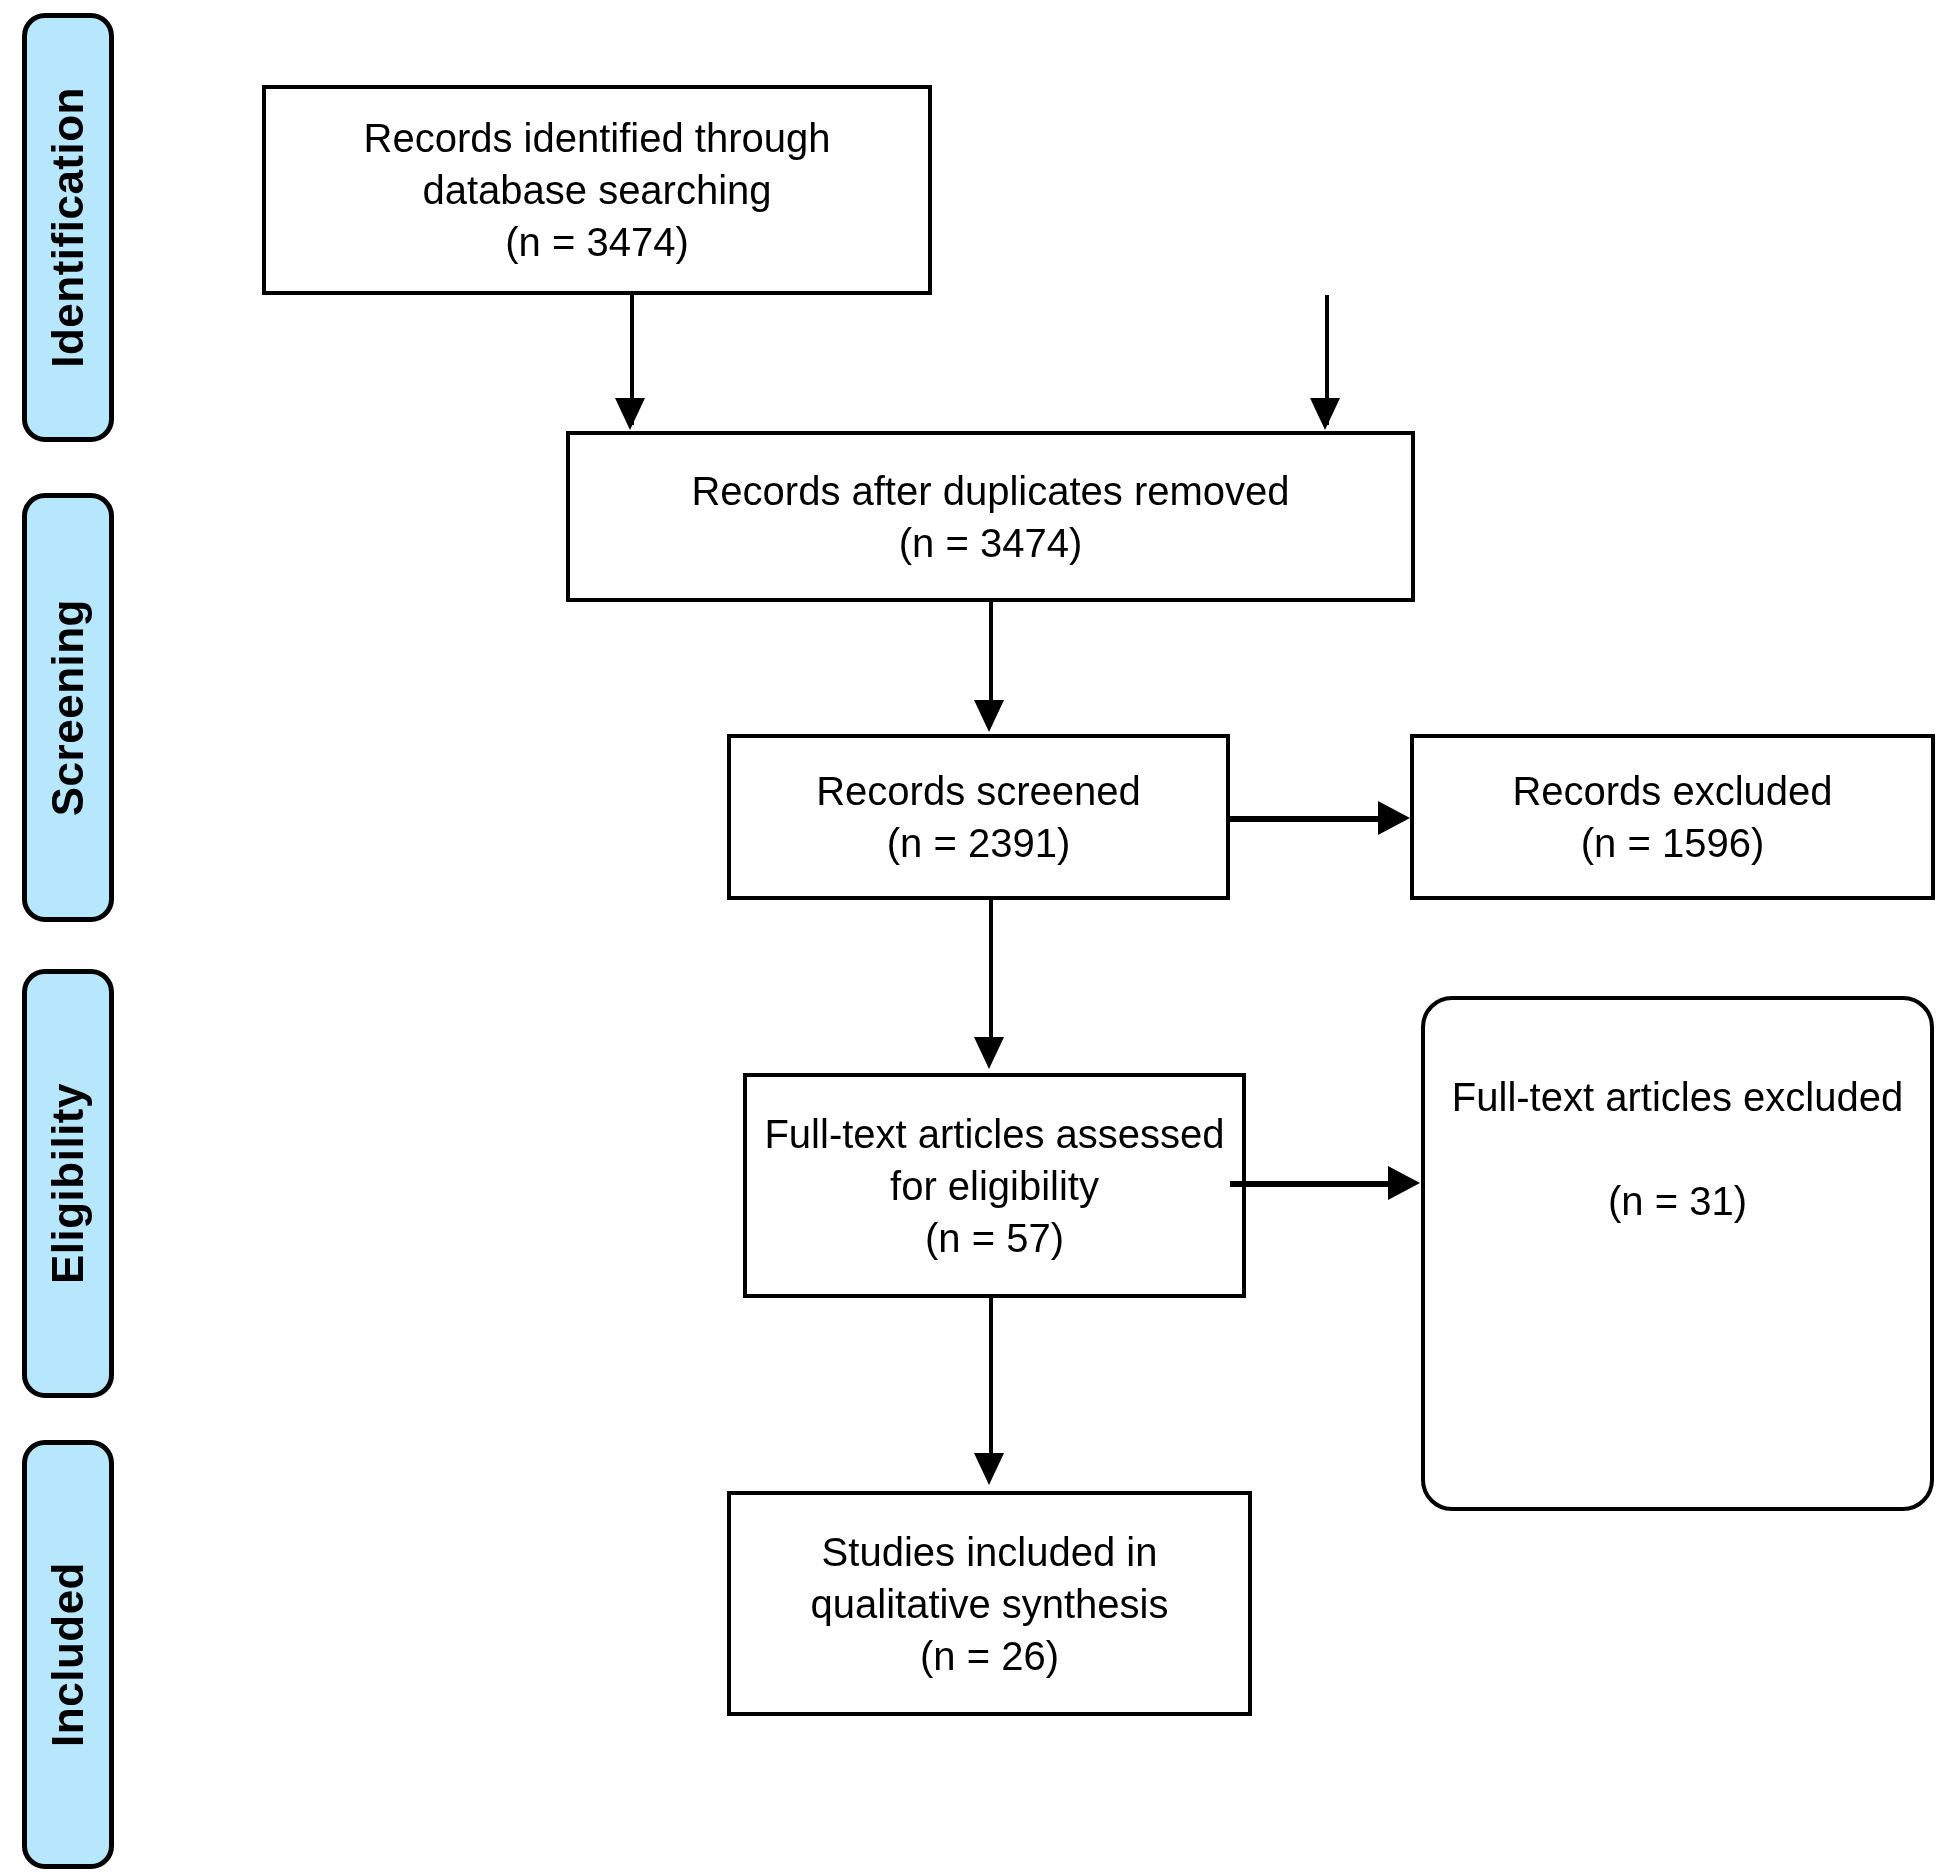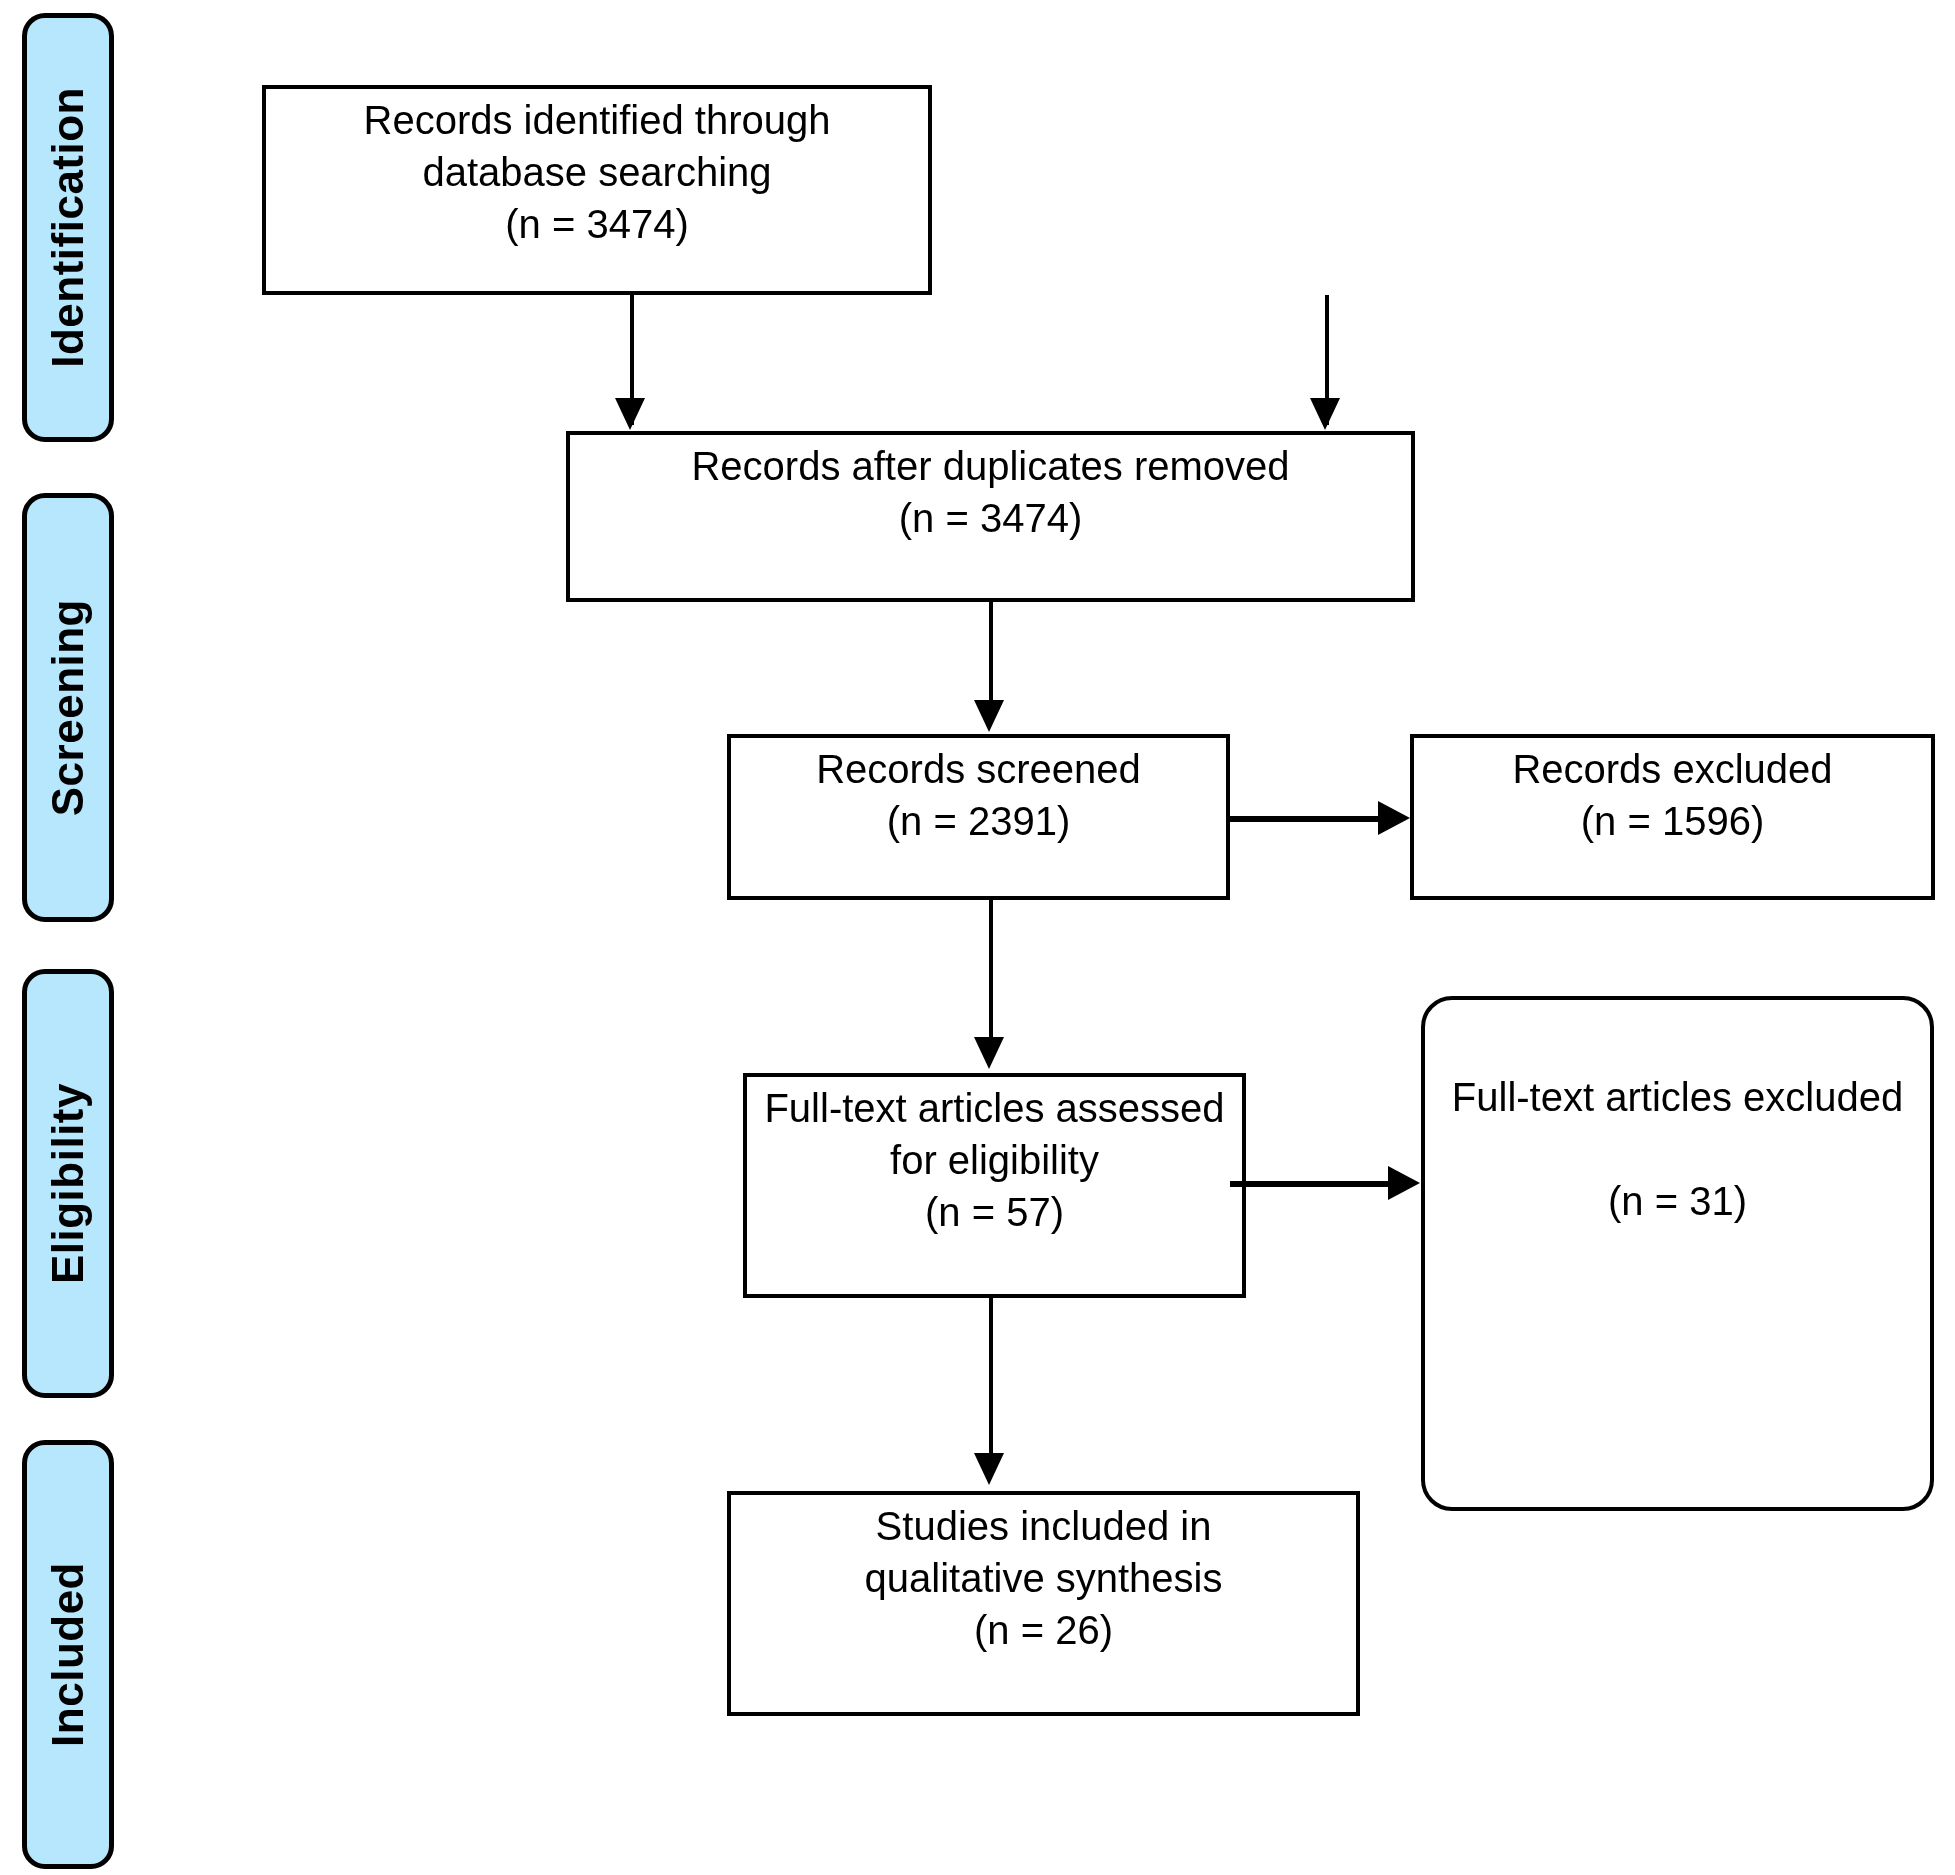"Records identified through" .flow-box { align-items: flex-start -> center }
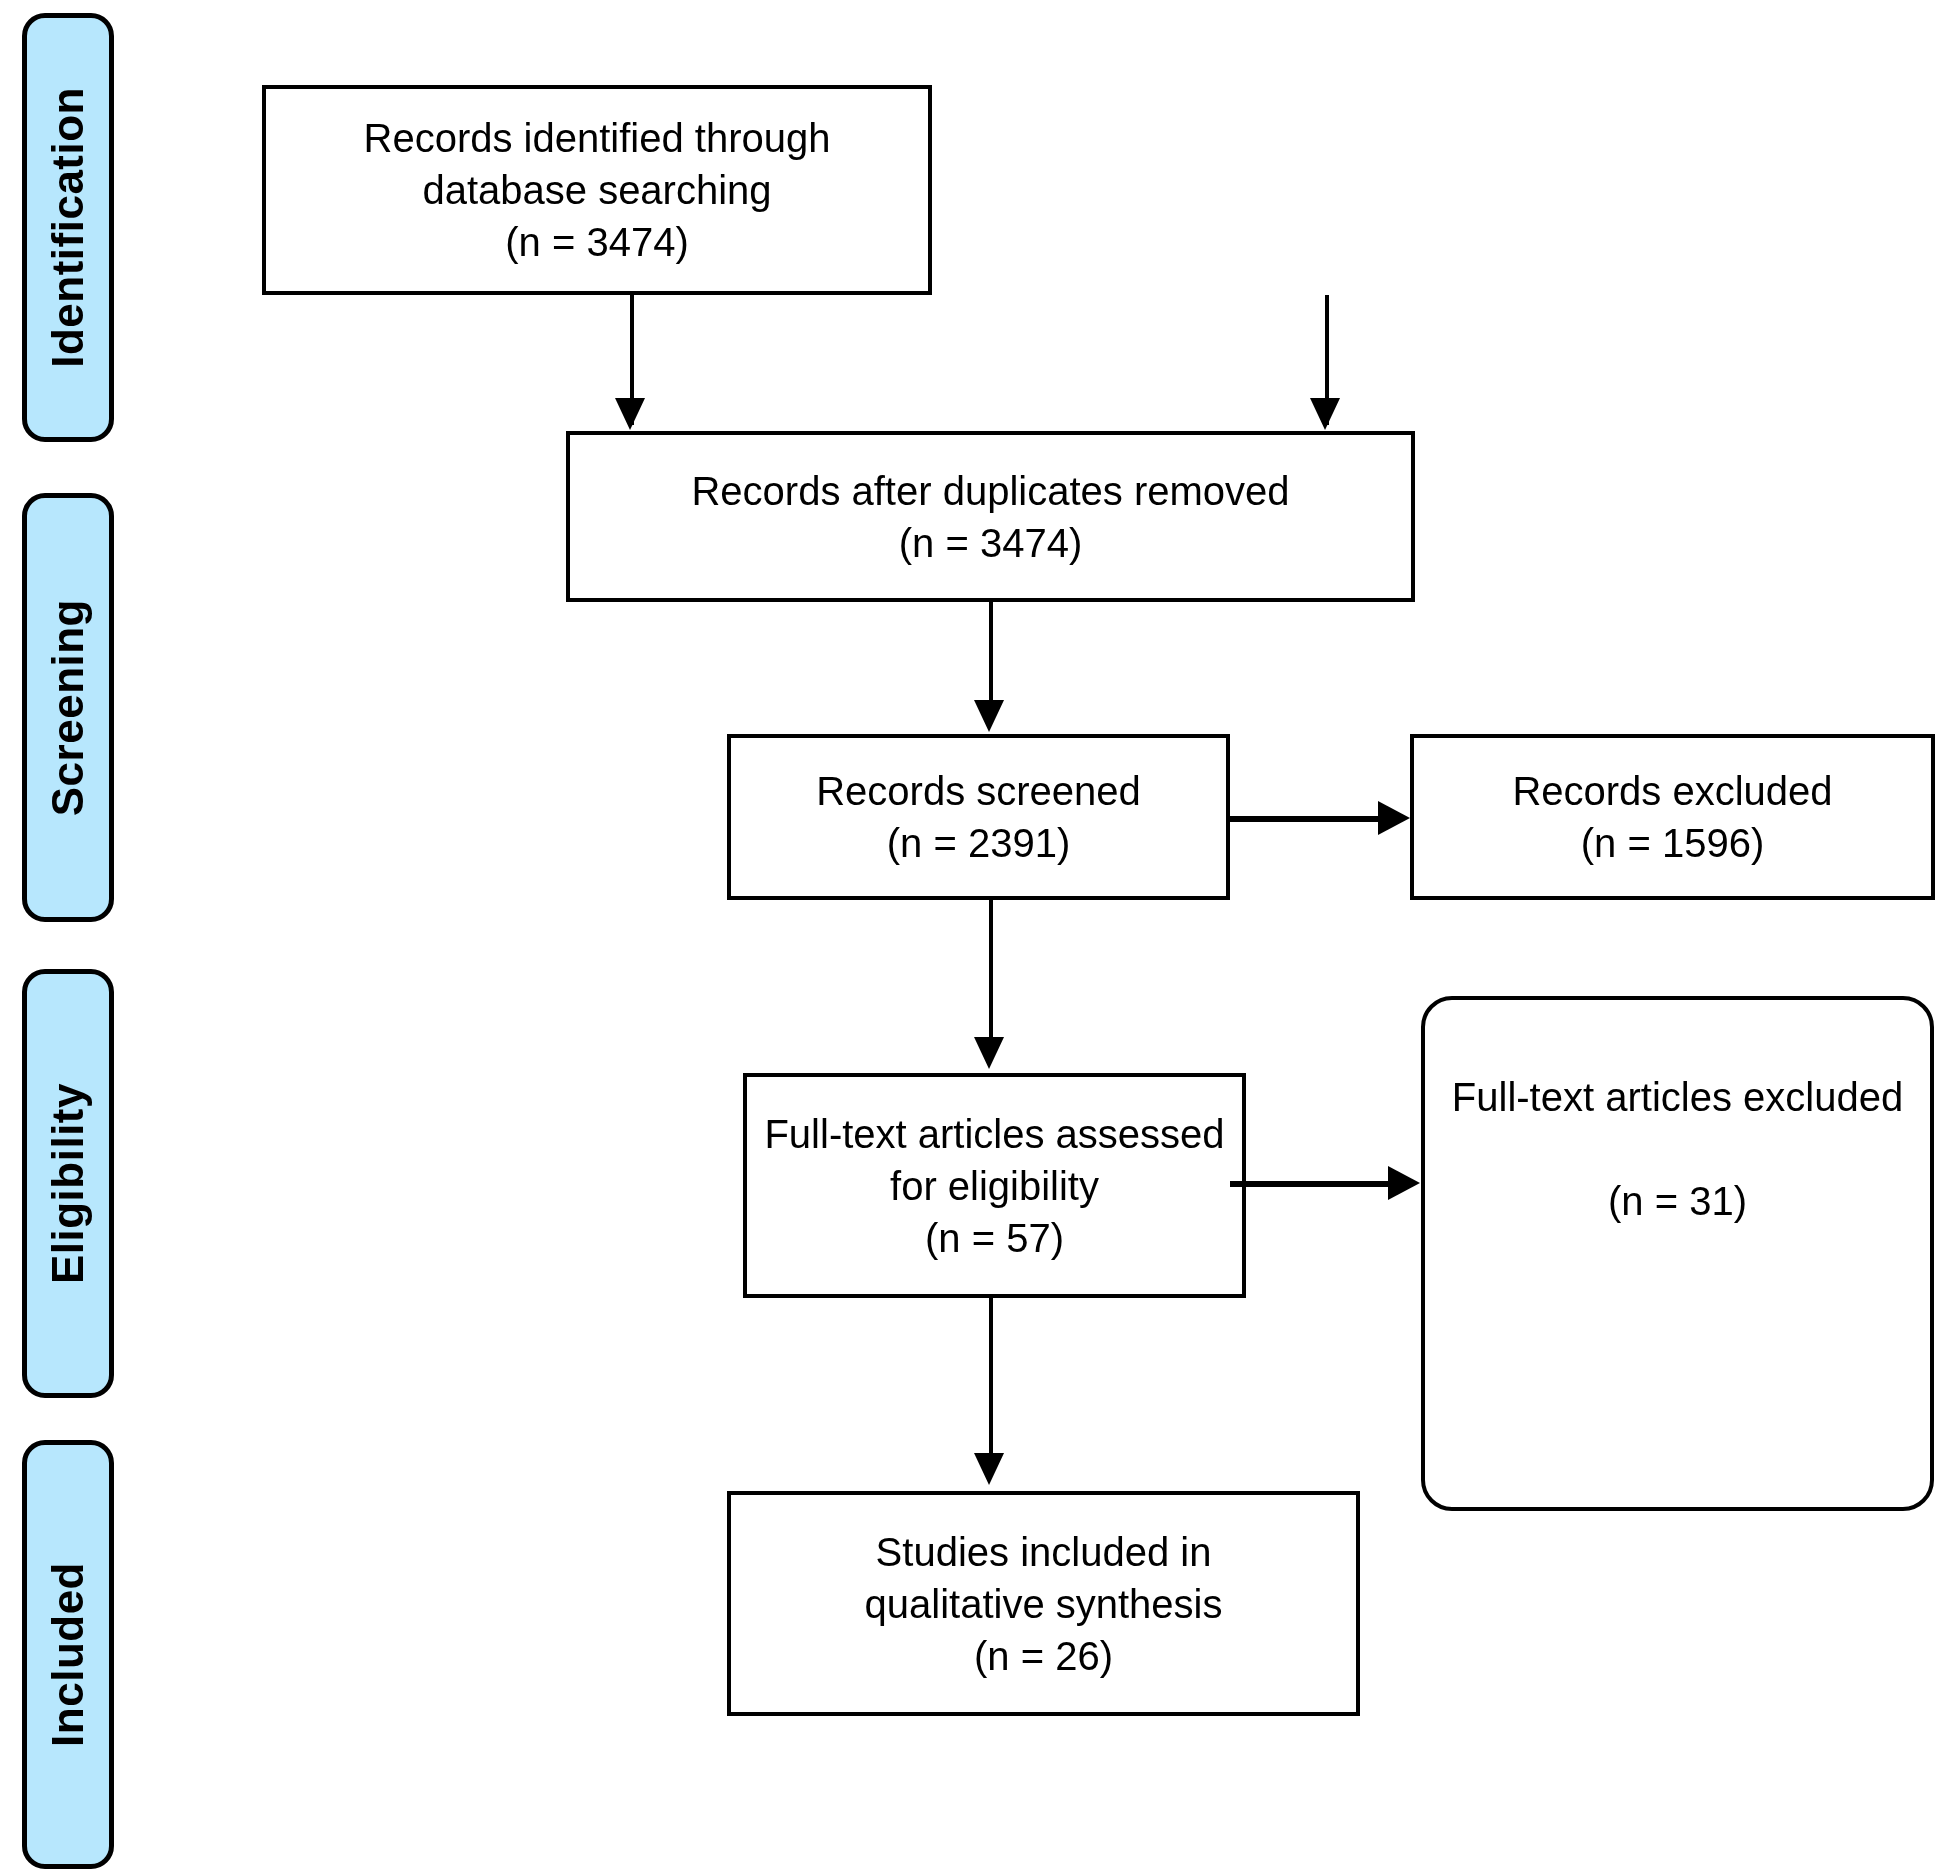"Studies included in" div.flow-box { width: 633px -> 525px }
